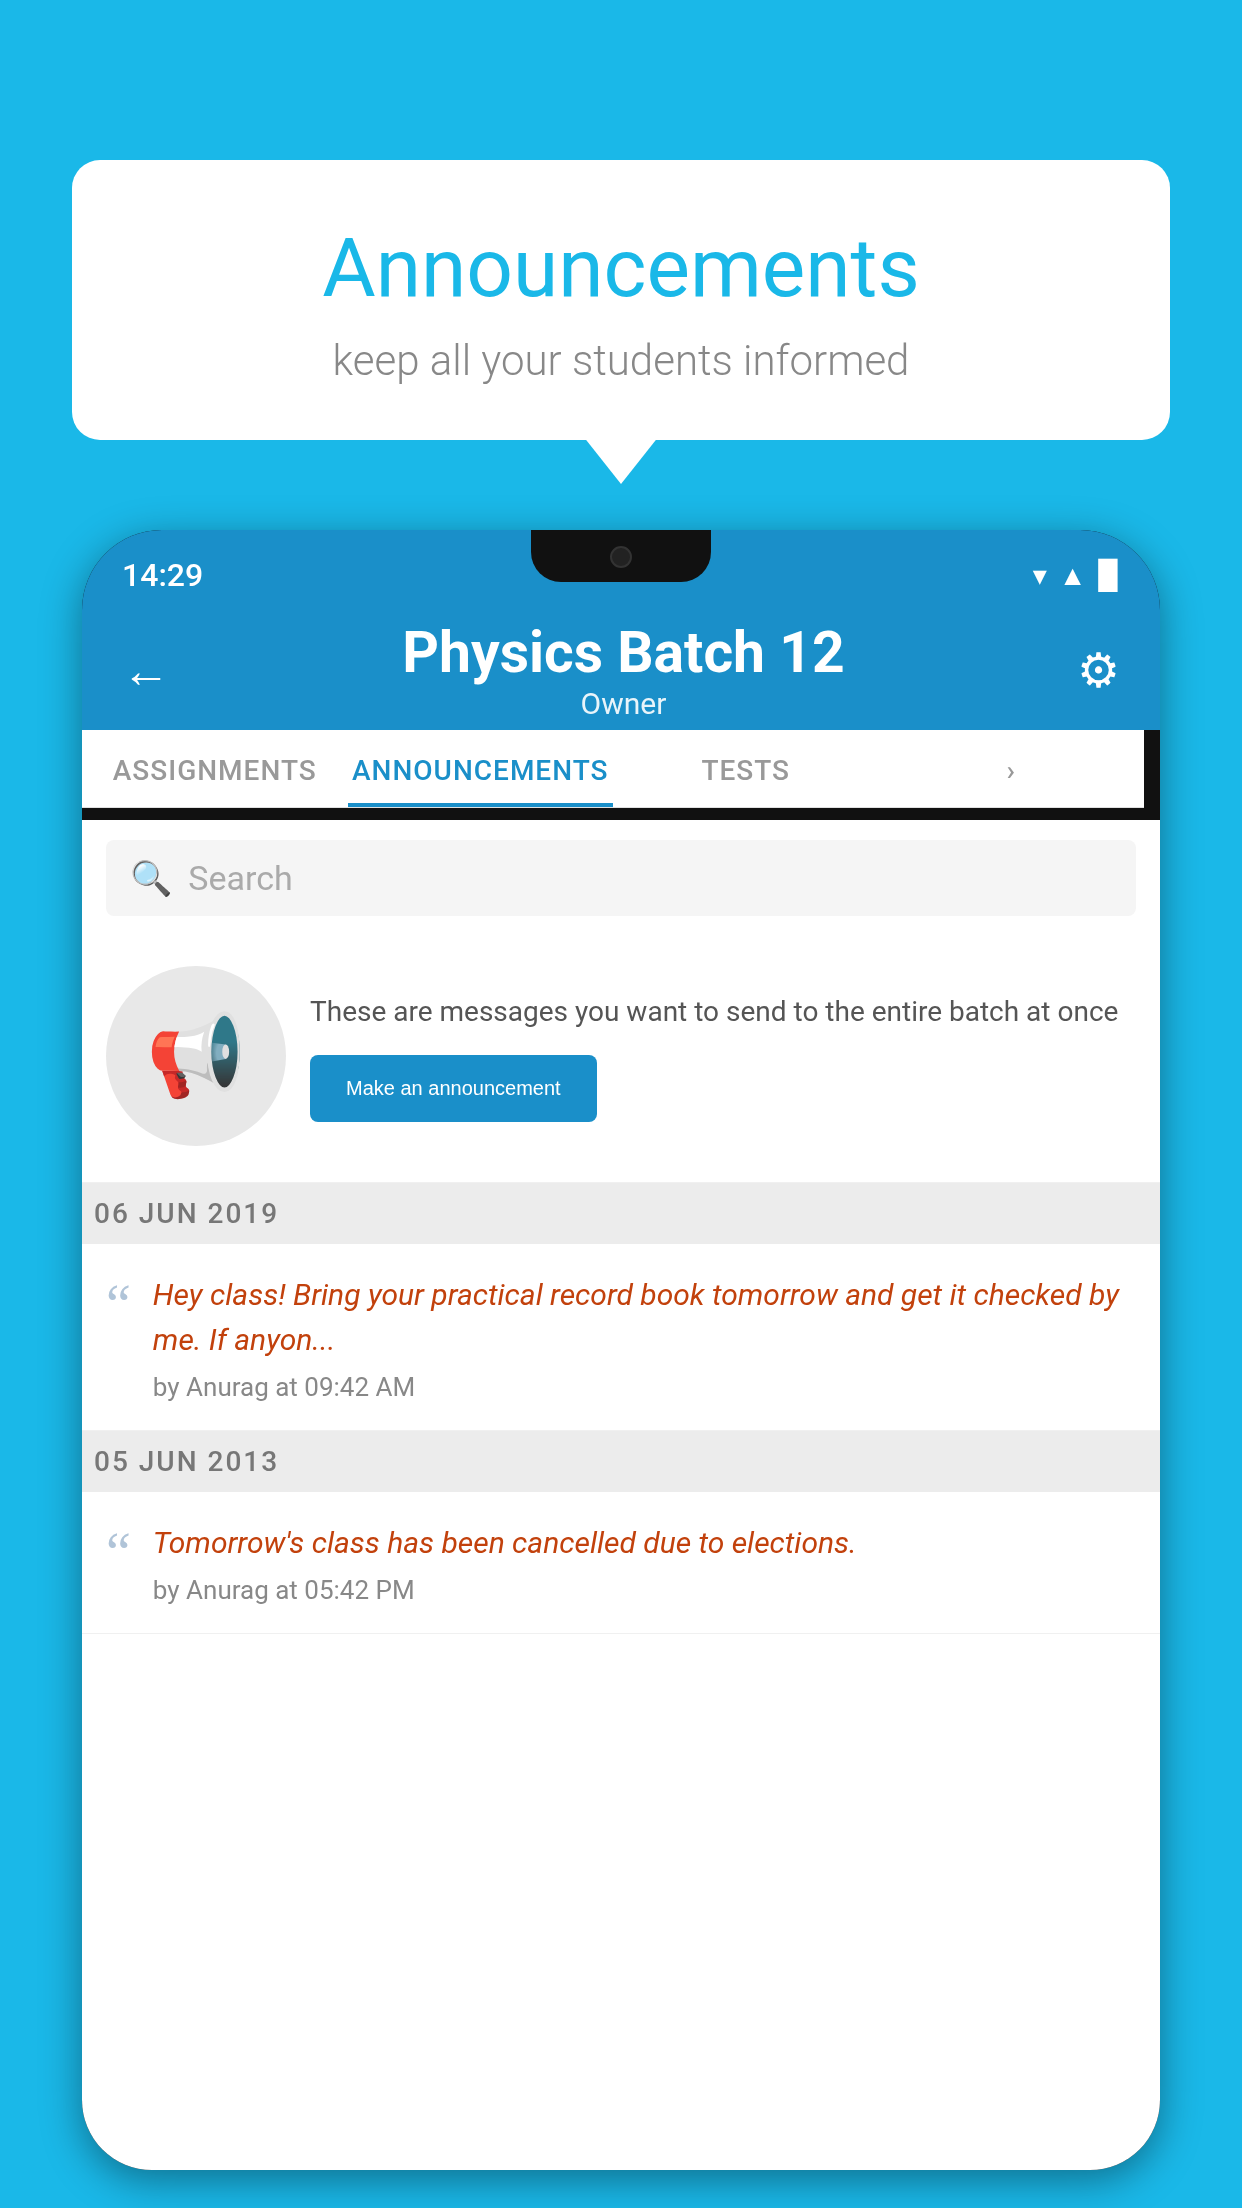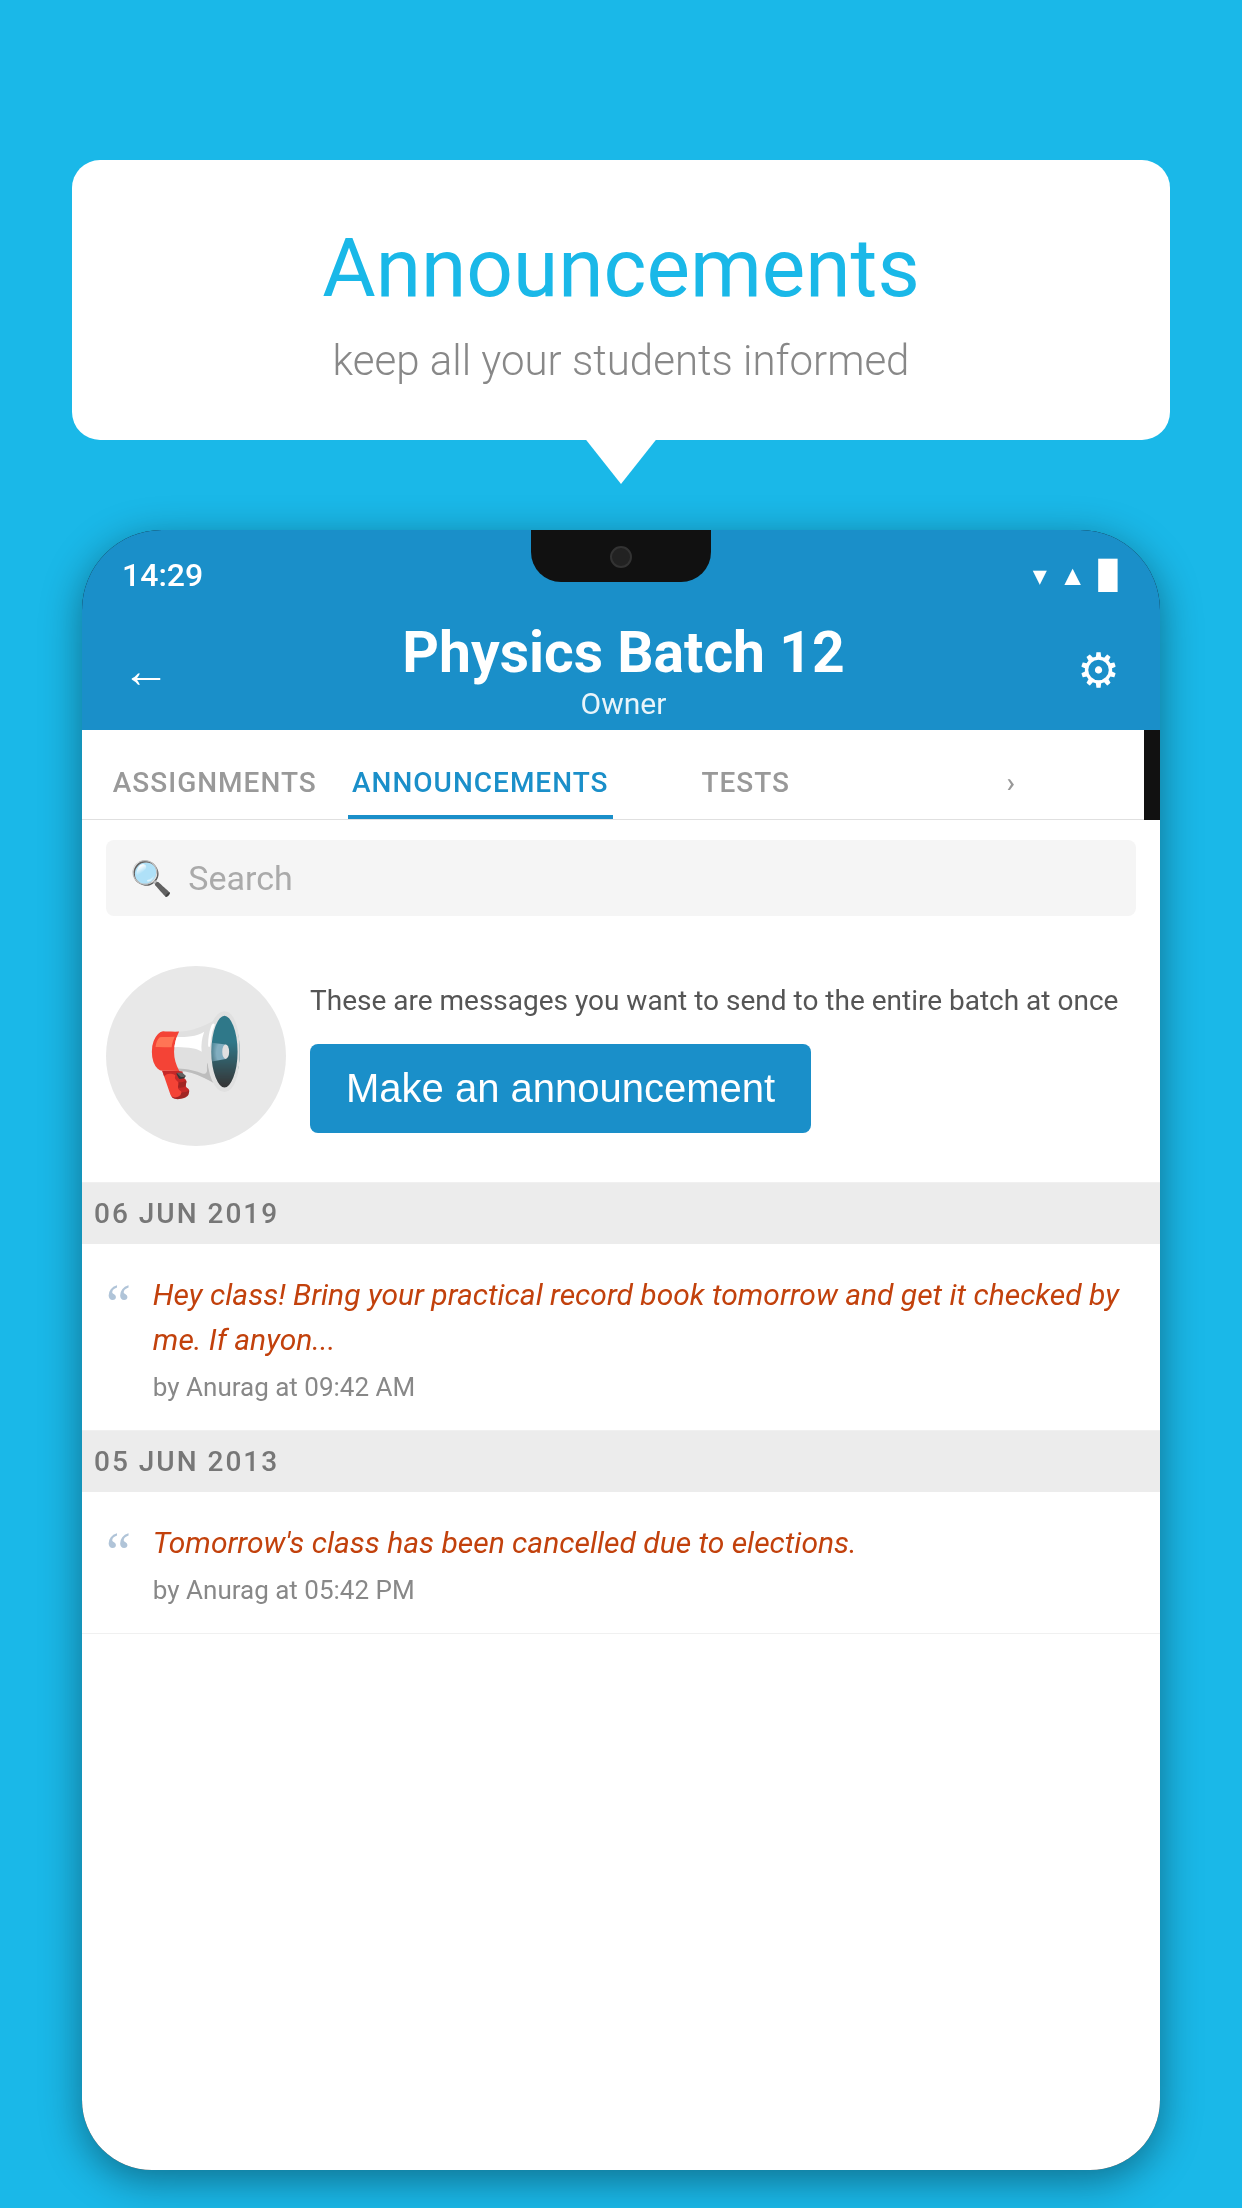"ASSIGNMENTS" .tabs-bar { height: 90px -> 78px }
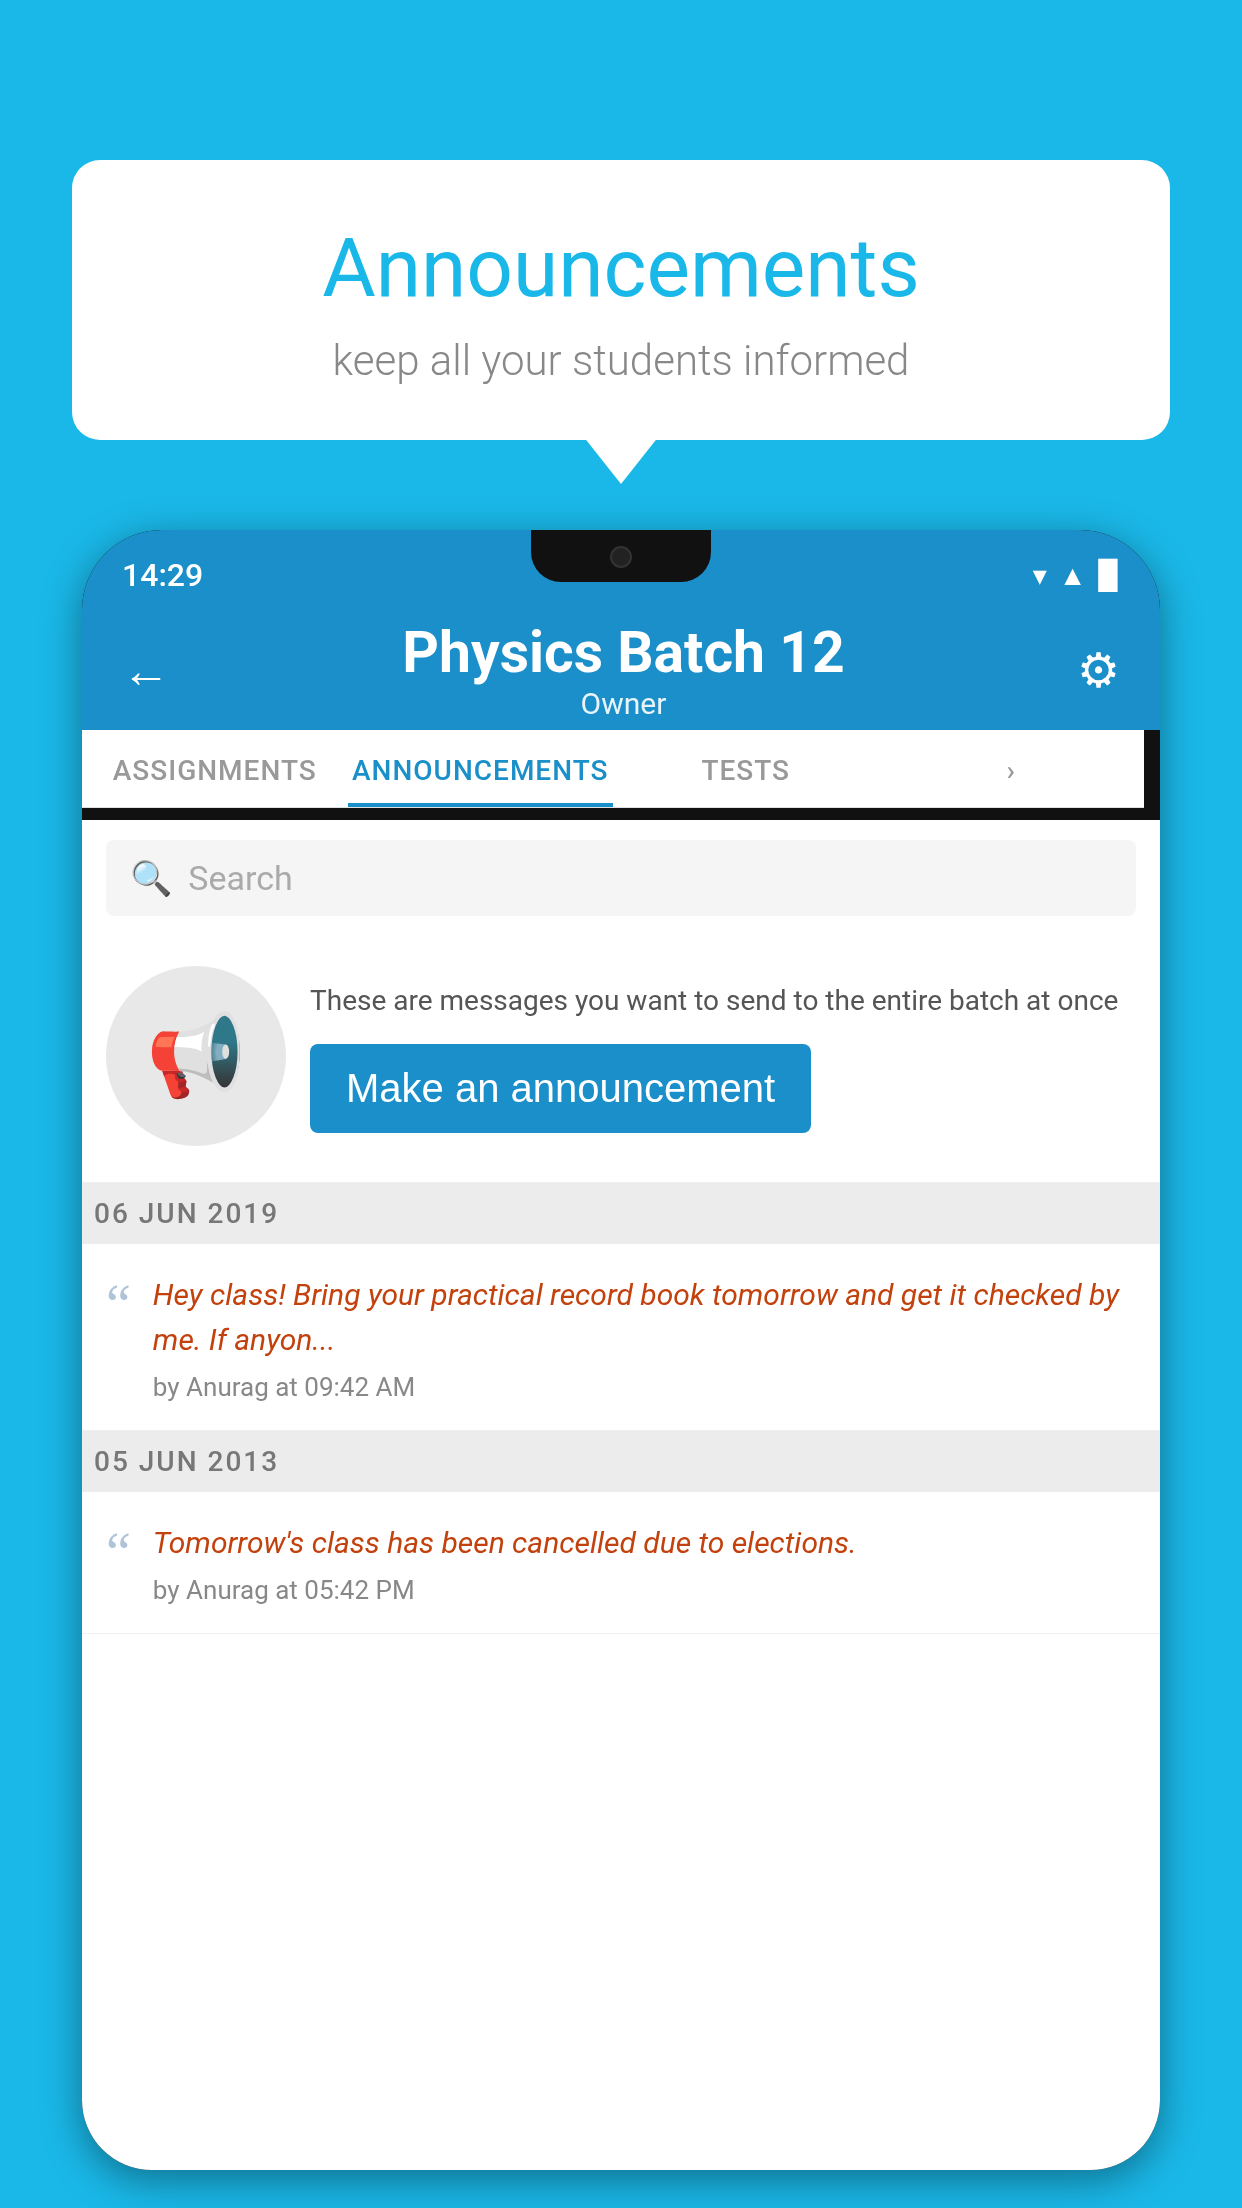"Make an announcement" .make-announcement-btn { font-size: 40px -> 20px }
